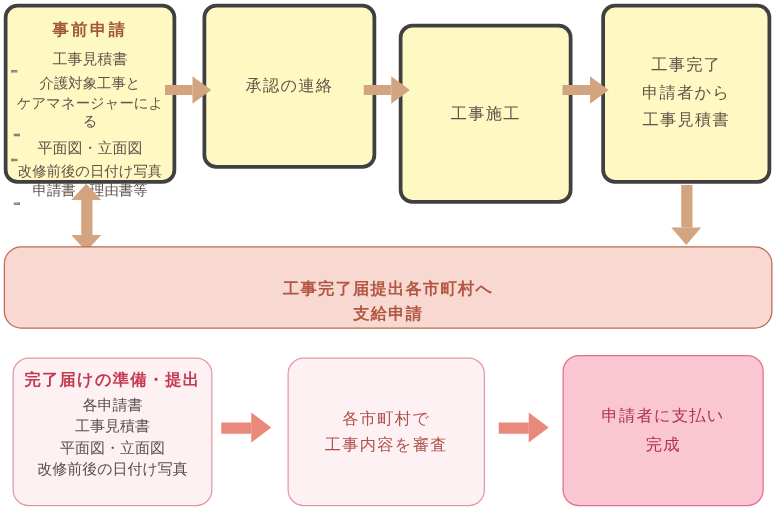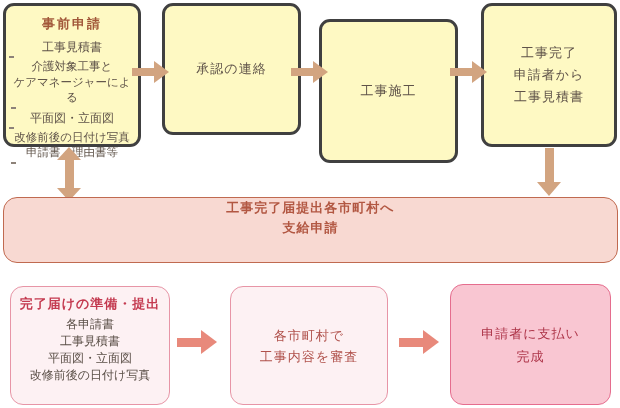"工事完了届提出各市町村へ" .mid-label { justify-content: flex-start -> flex-end }
